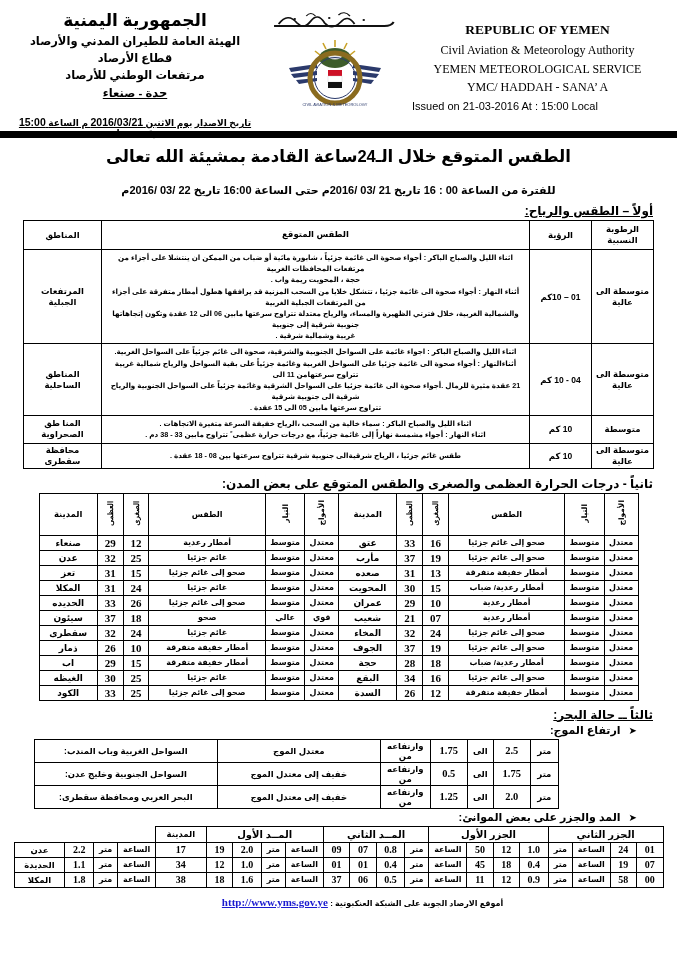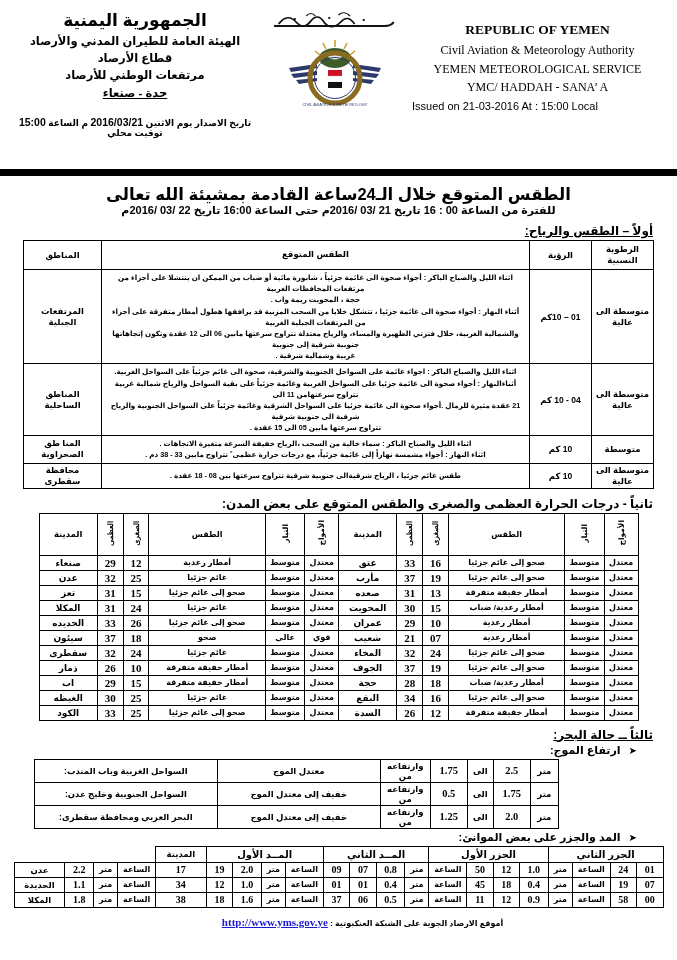"الجمهورية اليمنية" .header { height: 168px -> 130px }
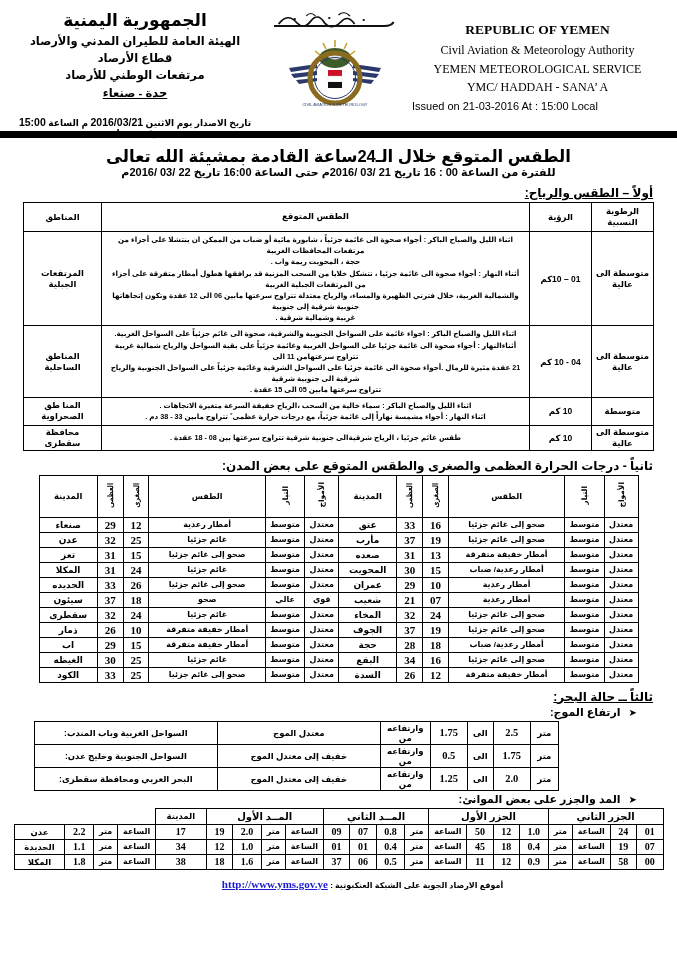"تاريخ الاصدار يوم الاثنين 2016/03/21" .hdr-ar .issue { text-decoration: none -> underline }
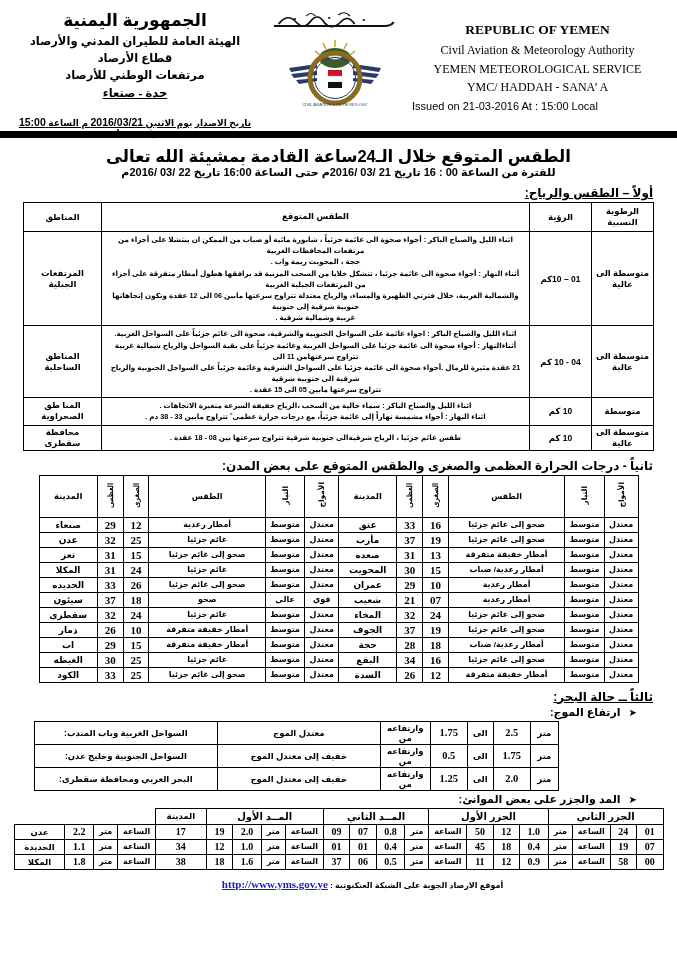"للفترة من الساعة 00 :" .sub-title { margin-top: 0 -> 18px }
